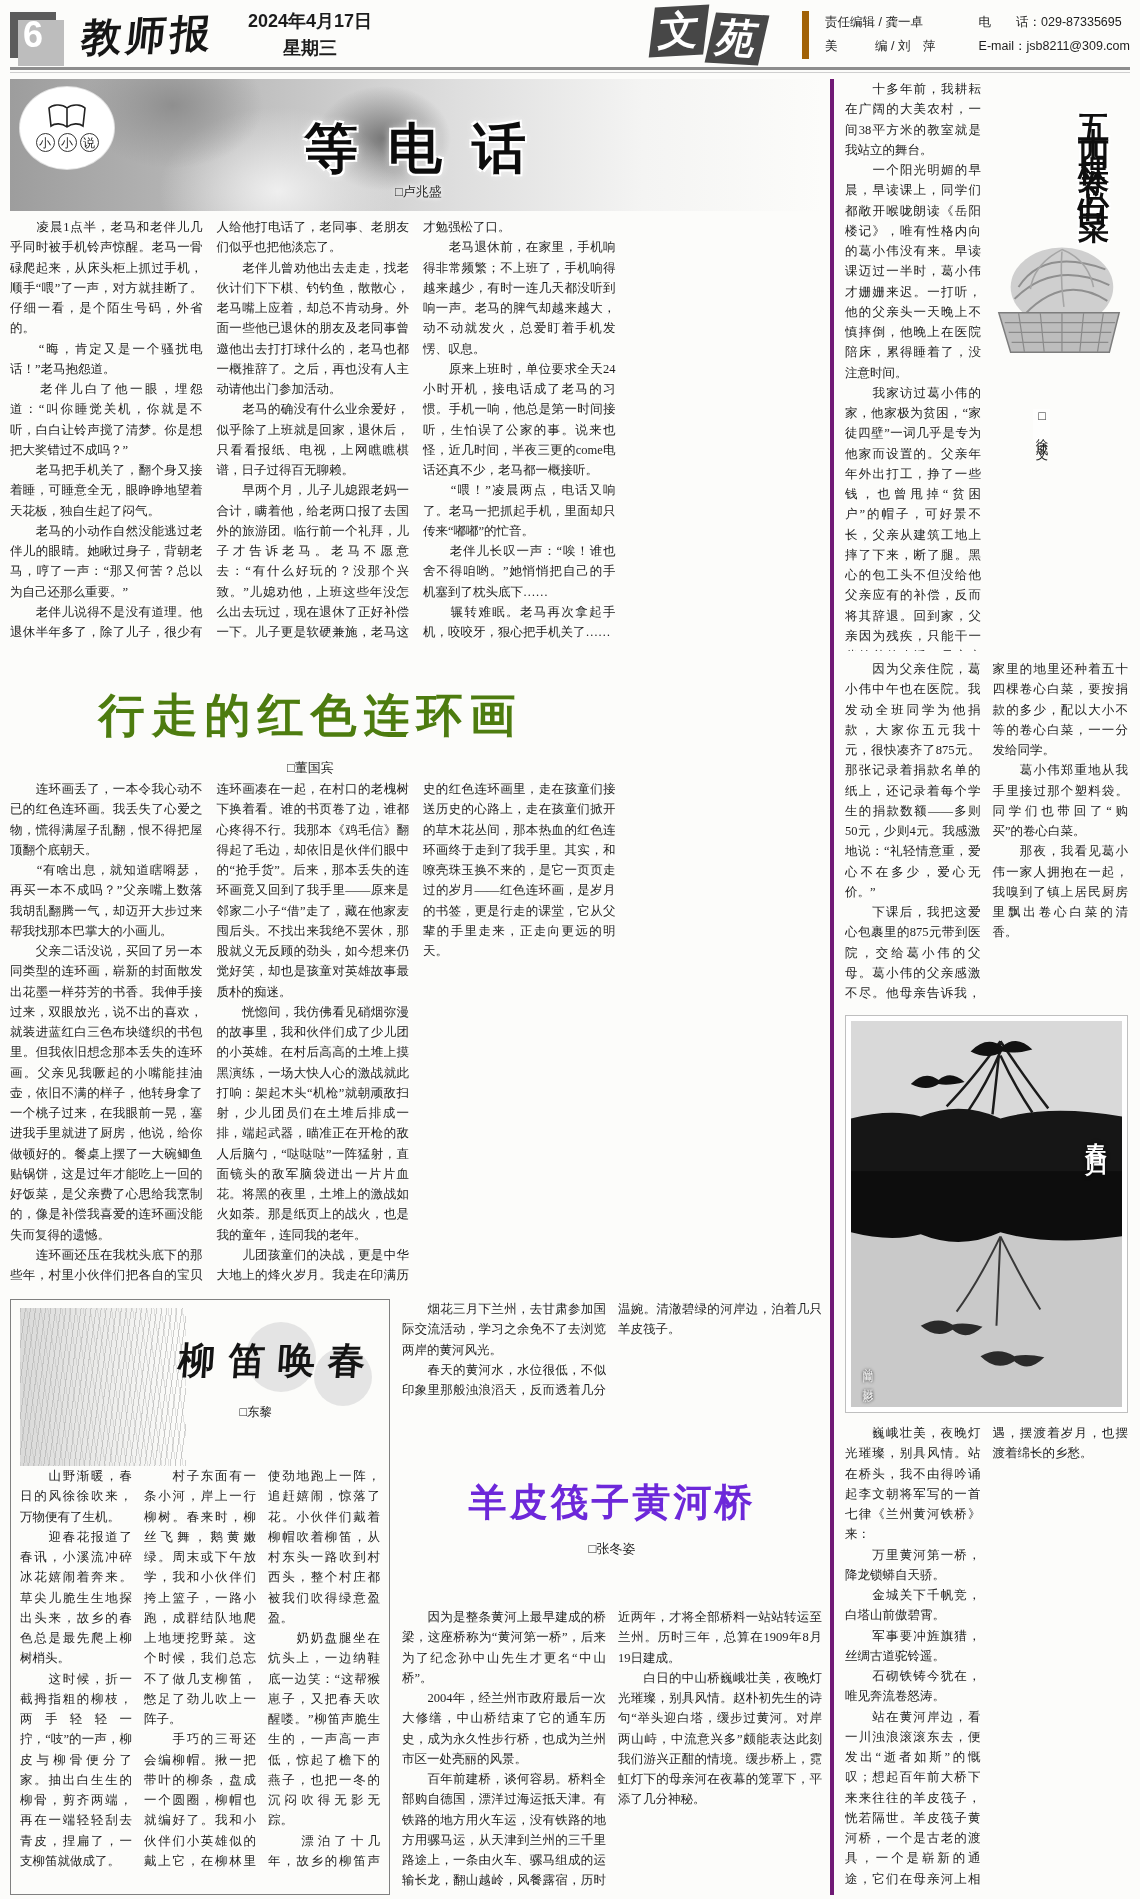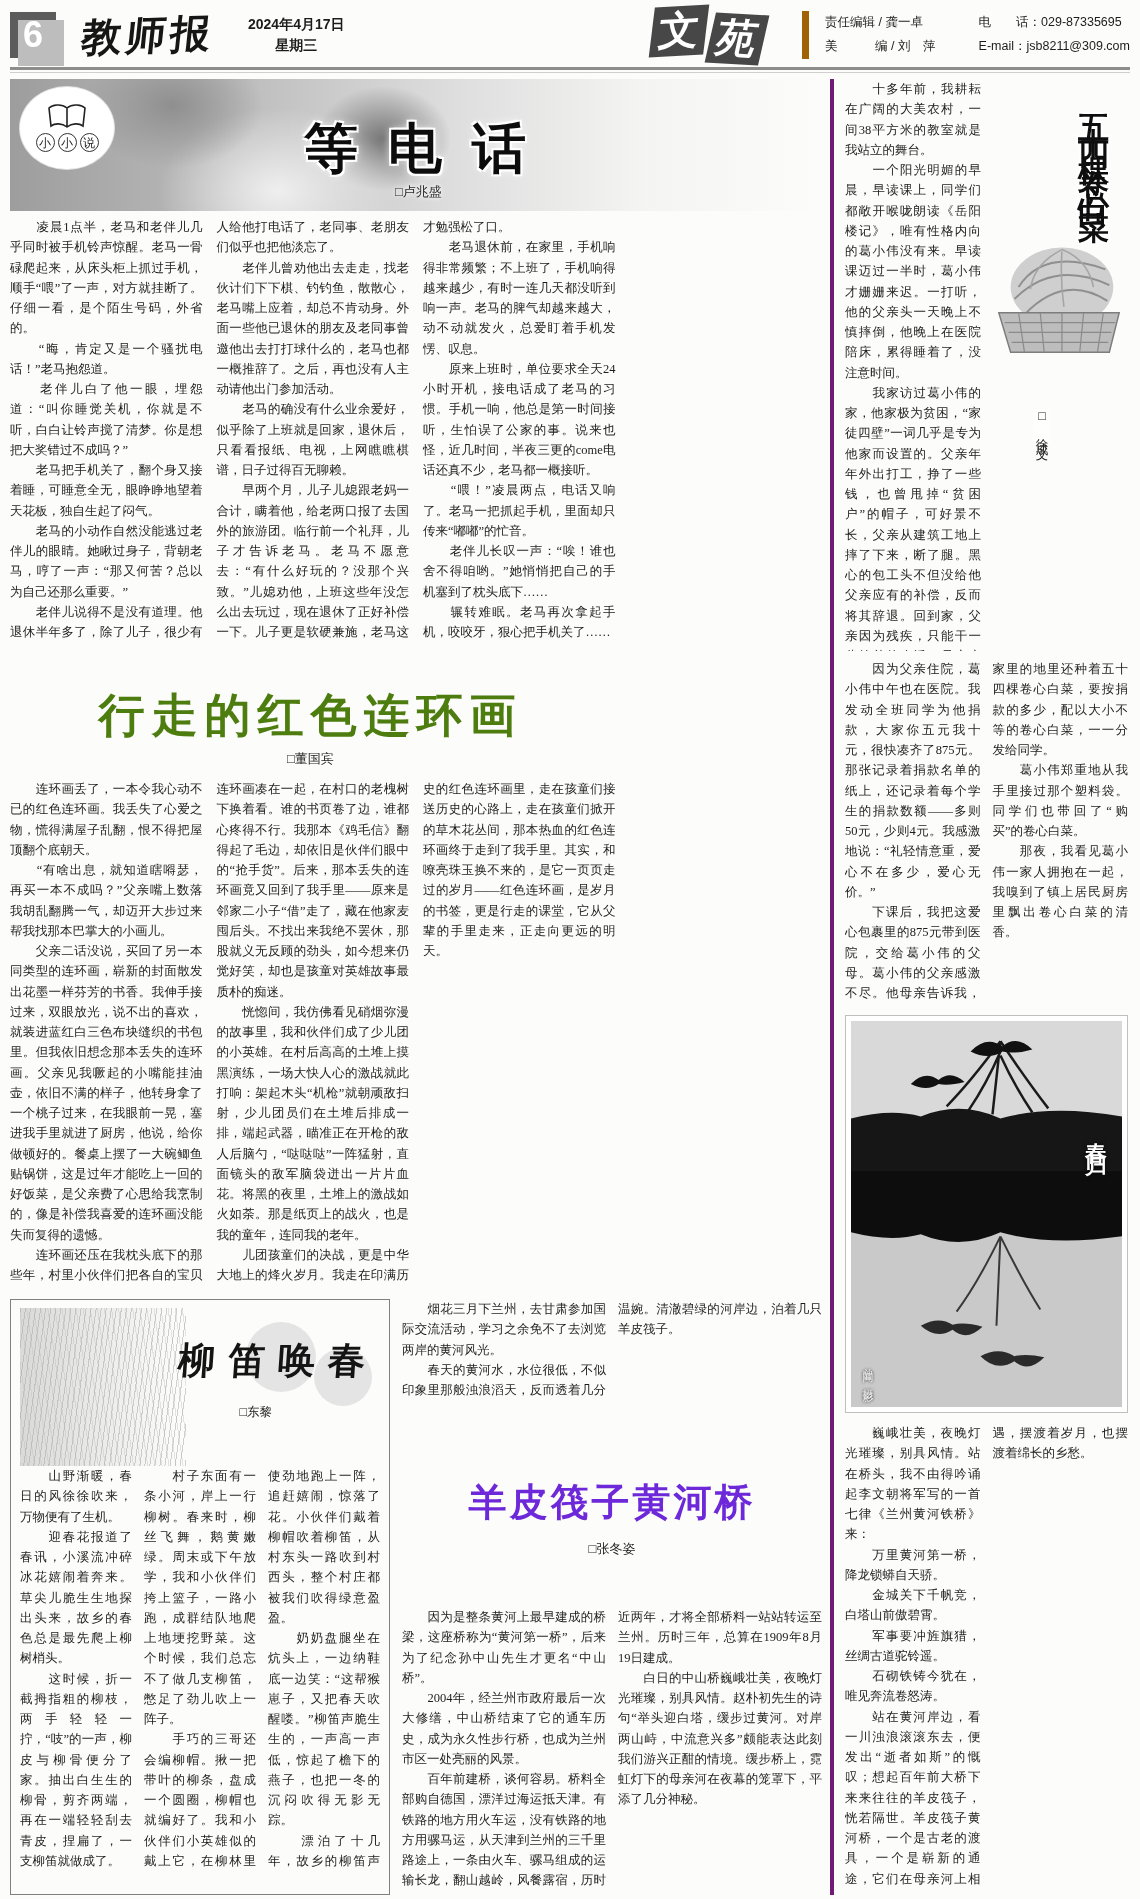"2024年4月17日" .dateblock { font-size: 14px -> 18px }
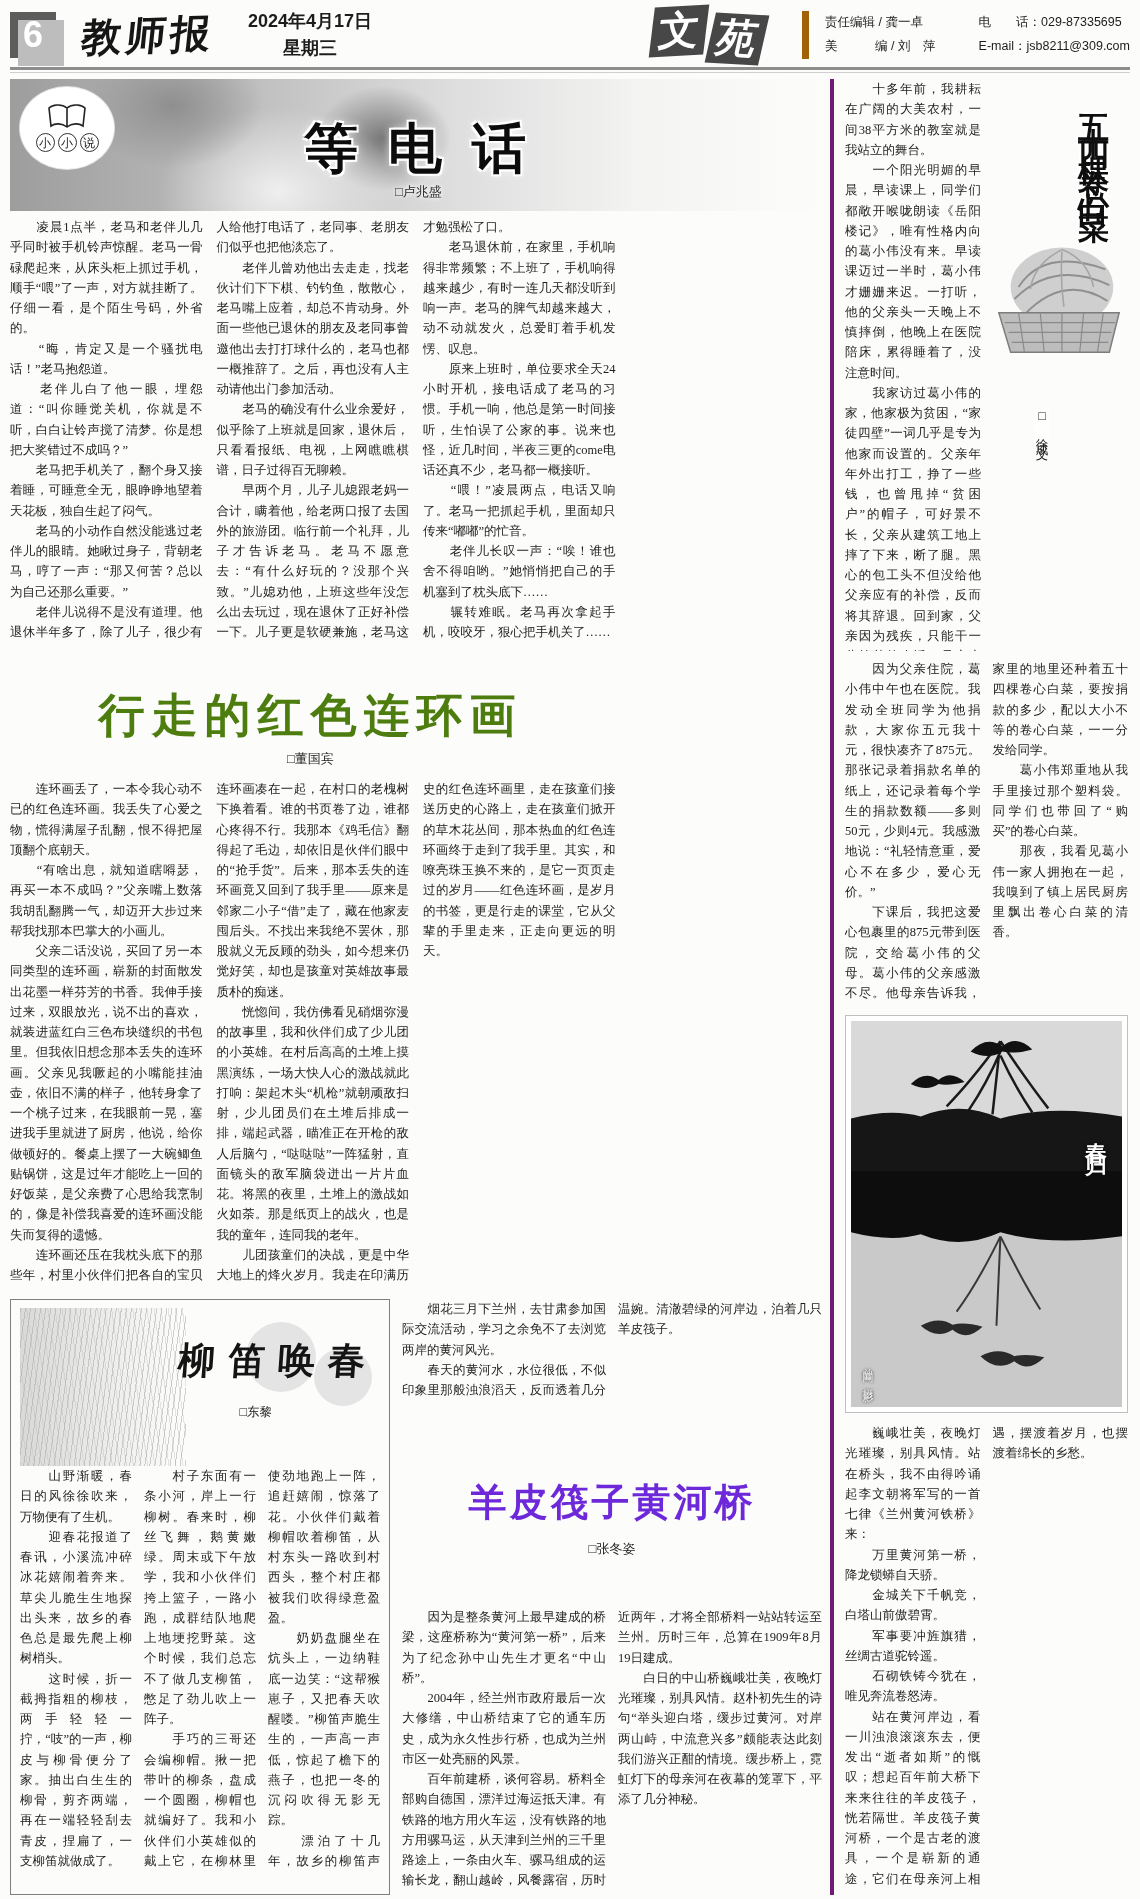"□董国宾" .comic-byline { margin-top: 3px -> 12px }
